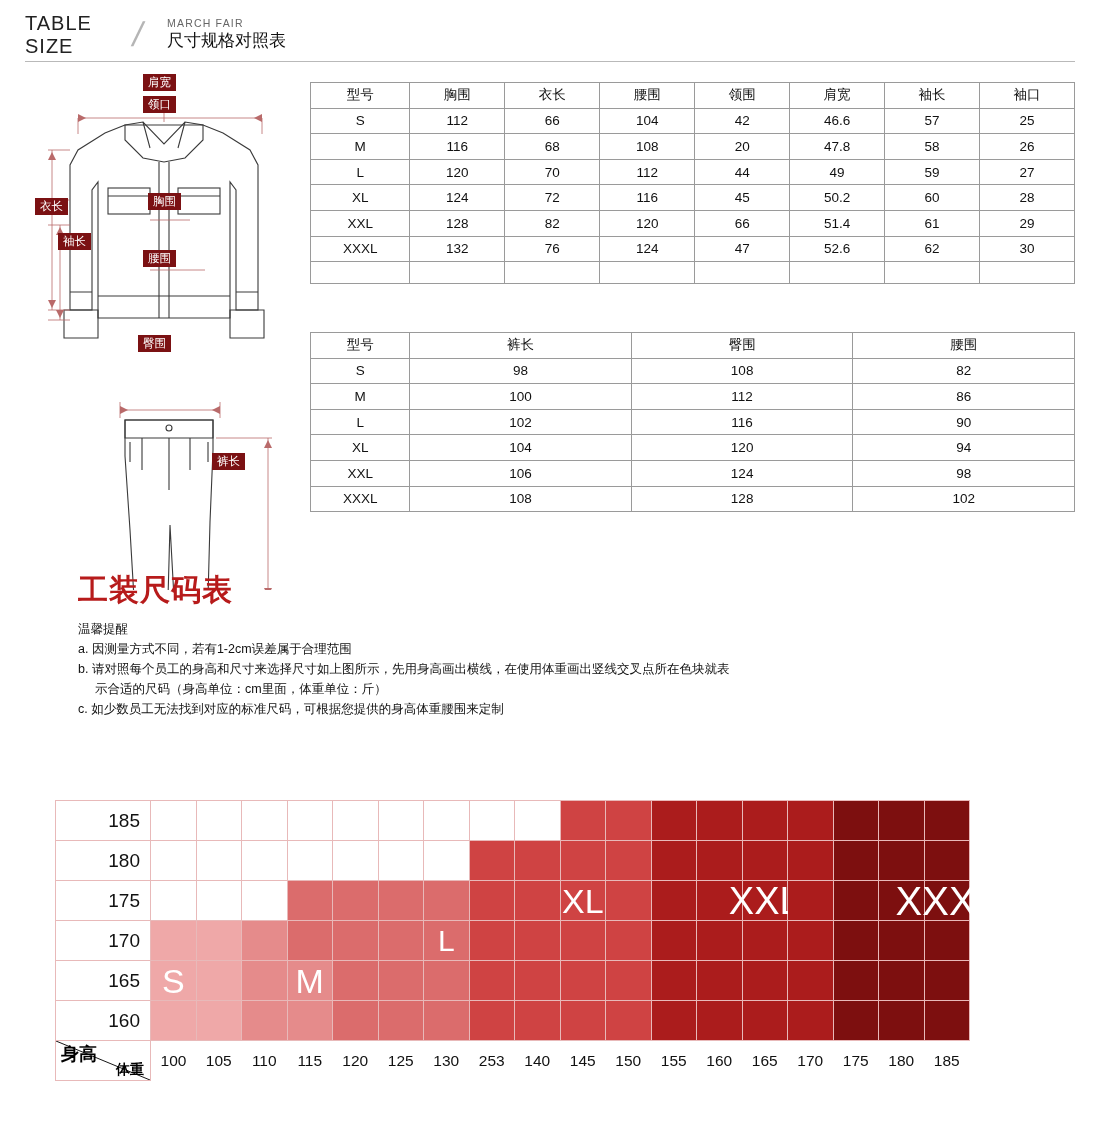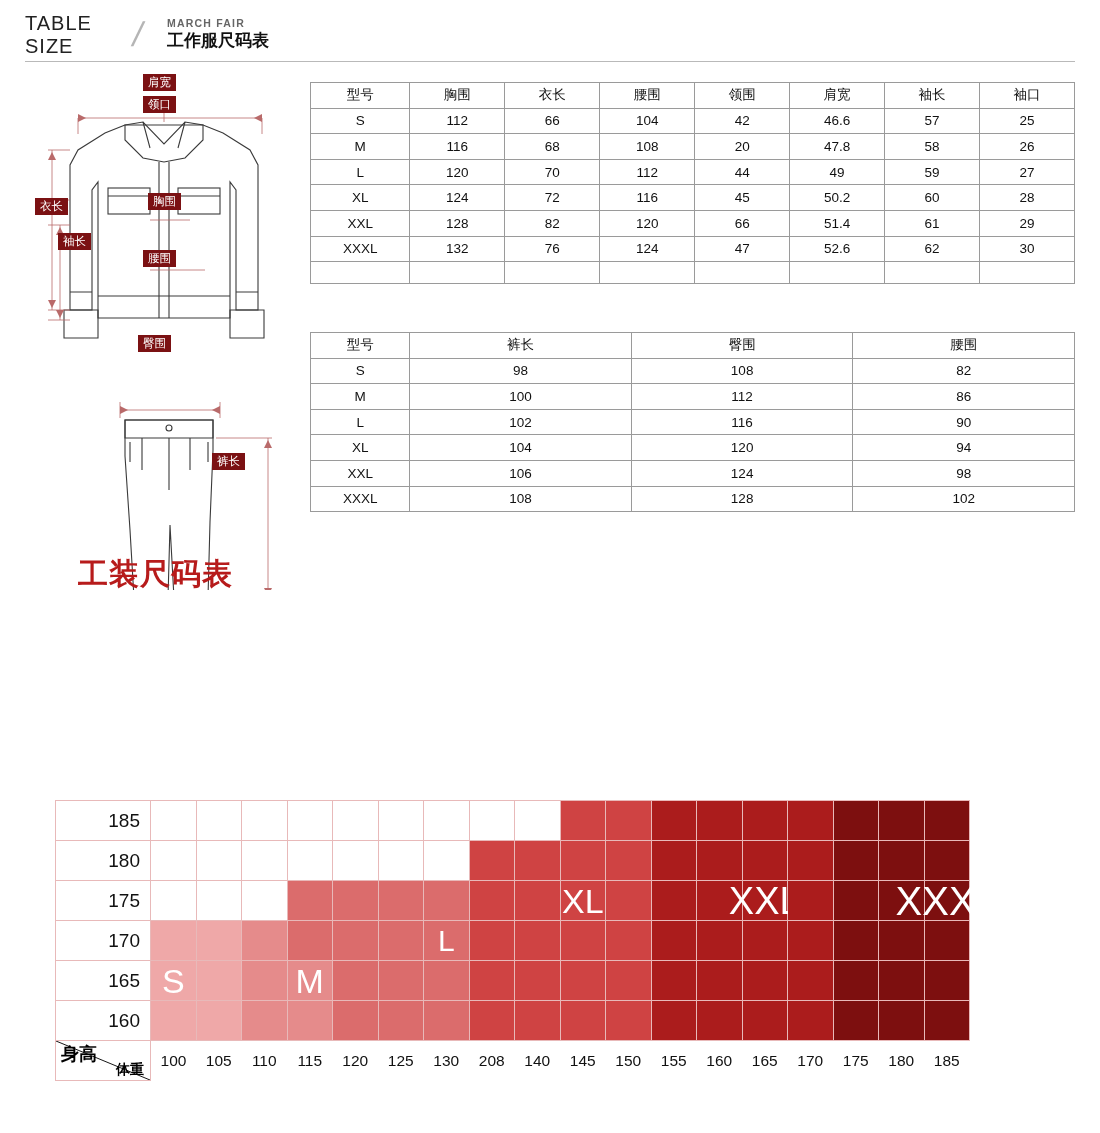"MARCH FAIR" .hdr-right { font-weight: bold -> none }
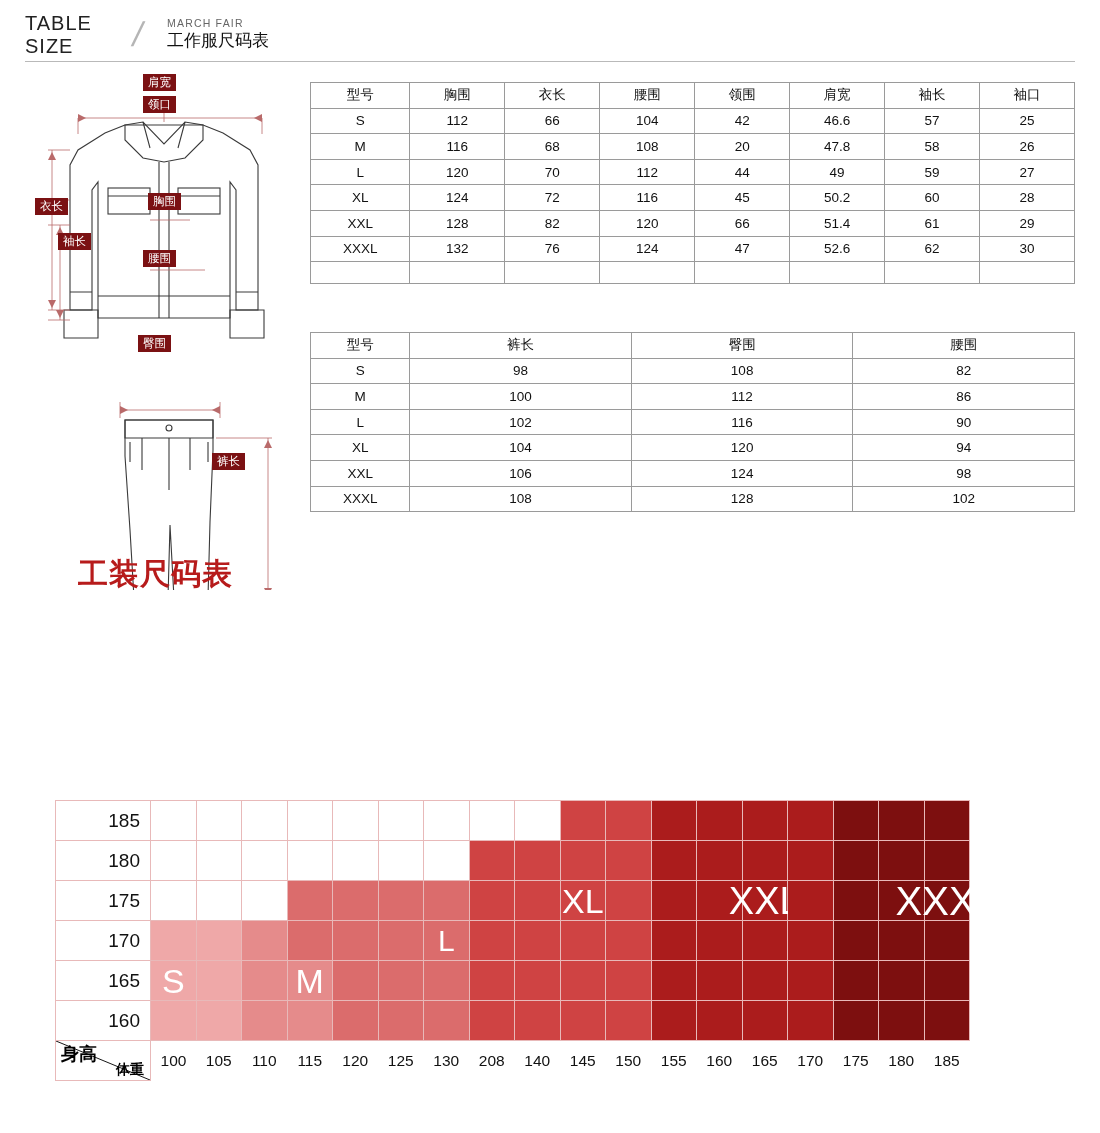"工作服尺码表" div.cn { text: 工作服尺码 -> 尺寸规格对照 }
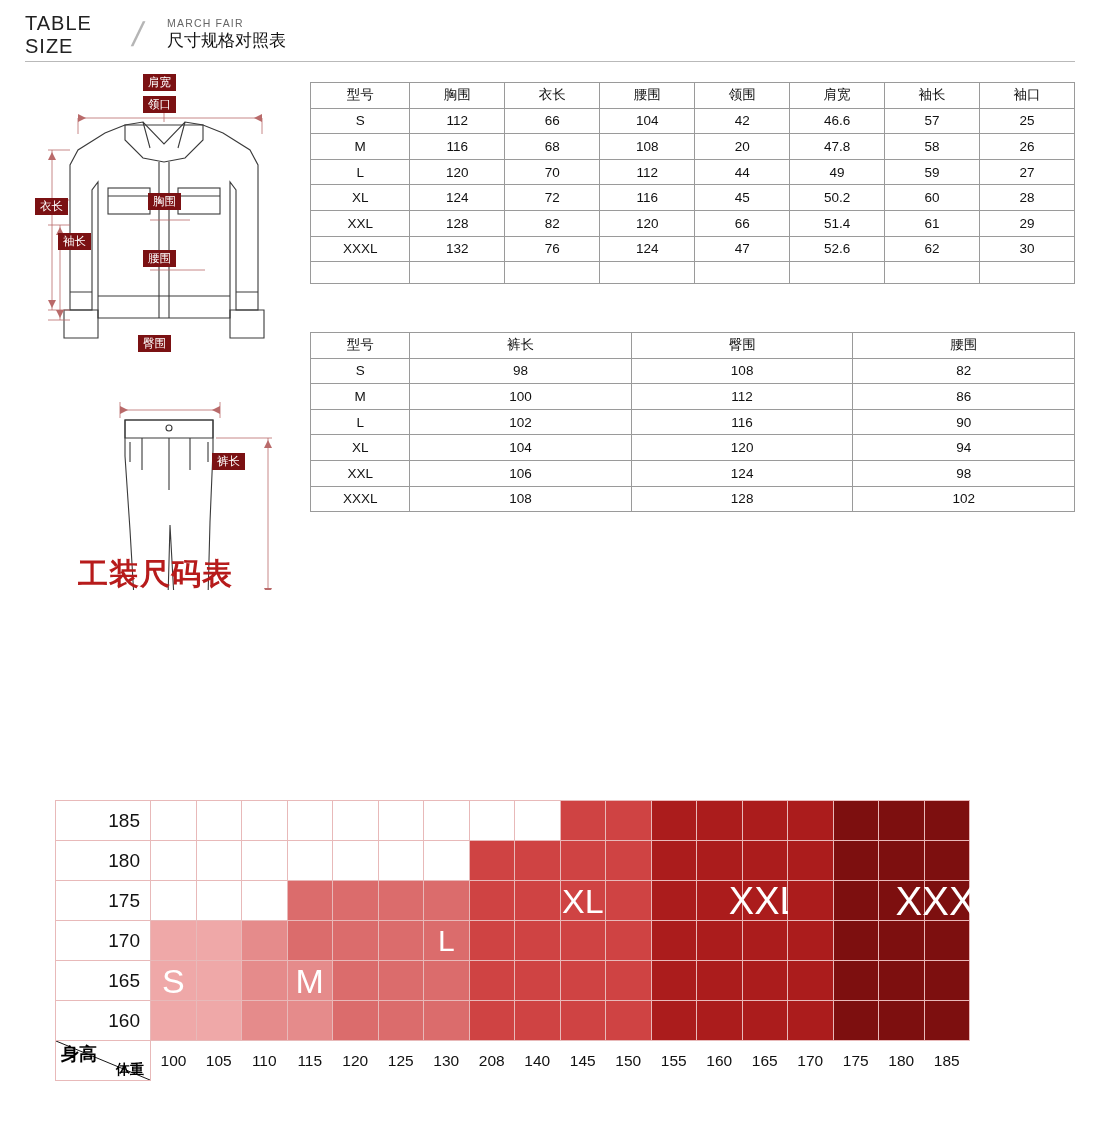"工装尺码表" .notes { top: 554px -> 570px }
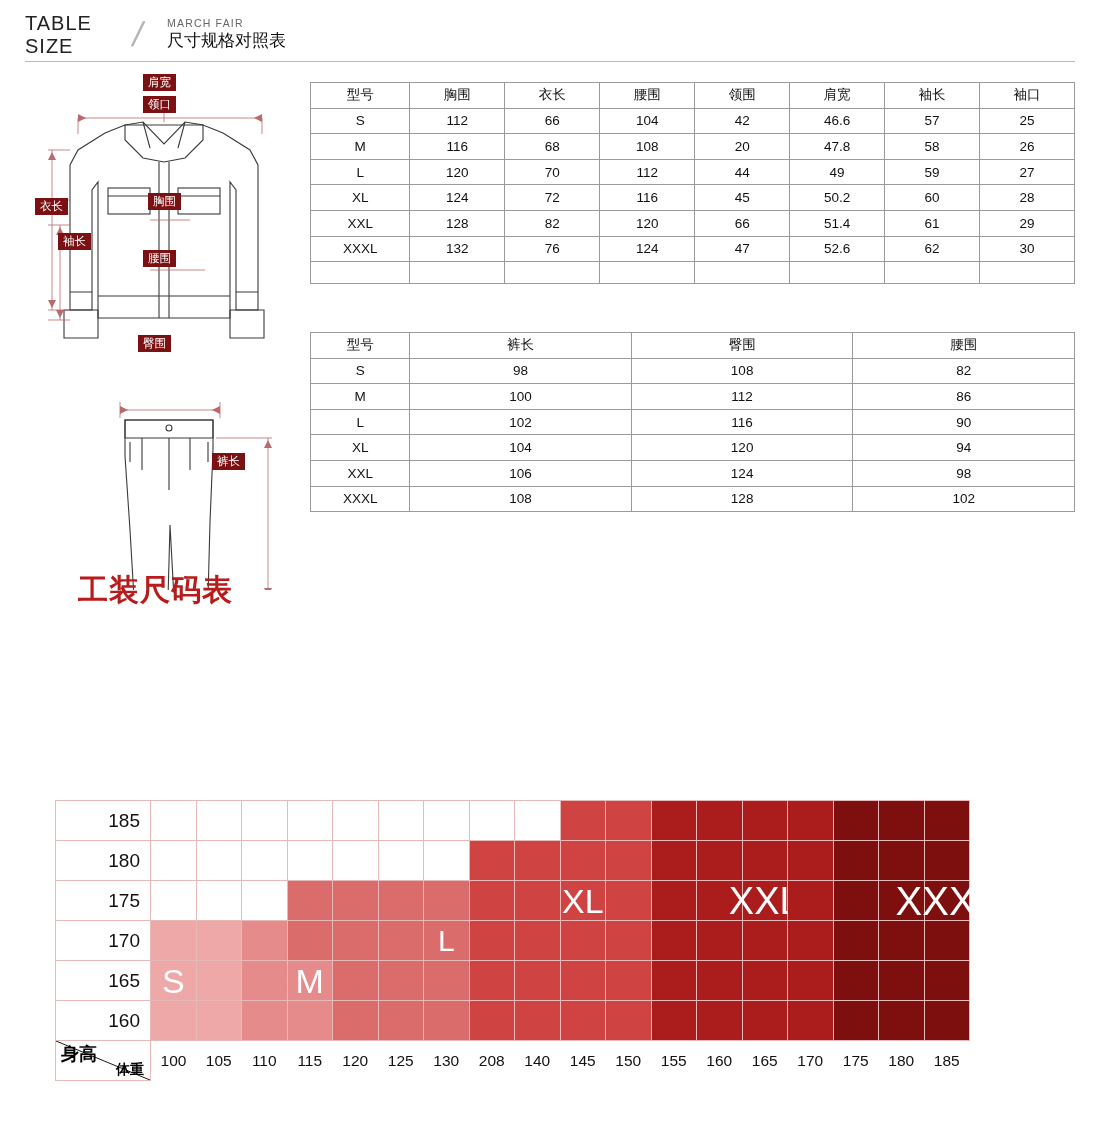"温馨提醒" div.nt { html: none -> <div> <div>温馨提醒</div> <div>a. 因测量方式不同，若有1-2cm误差属于合理范围</div> <div>b. 请对照每个员工的身高和尺寸来选择尺寸如上图所示，先用身高画出横线，在使用体重画出竖线交叉点所在色块就表</div> <div>示合适的尺码（身高单位：cm里面，体重单位：斤）</div> <div>c. 如少数员工无法找到对应的标准尺码，可根据您提供的身高体重腰围来定制</div> </div> }
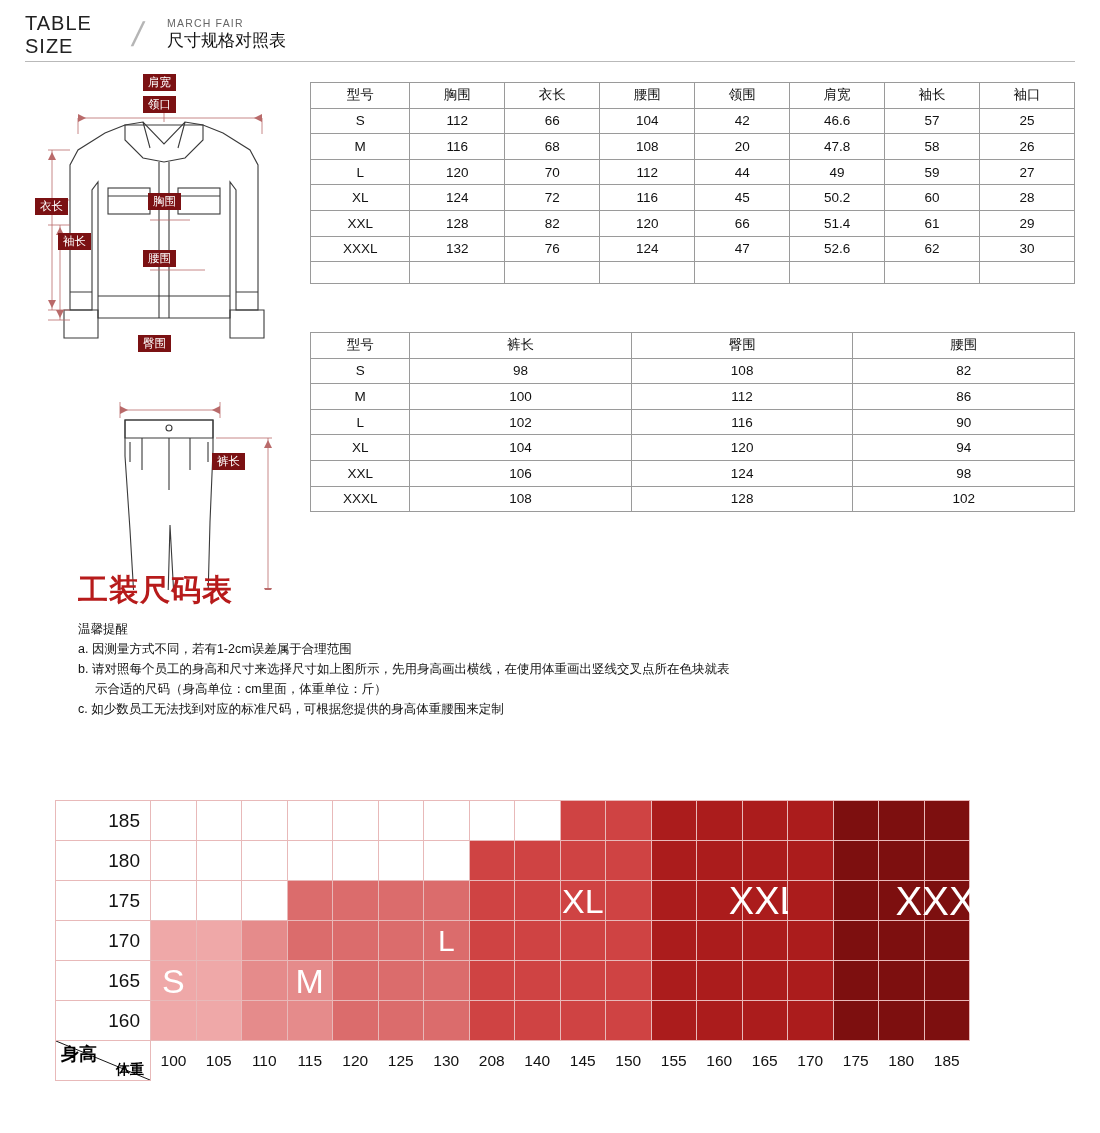"208" td.collbl { text: 208 -> 253 }
